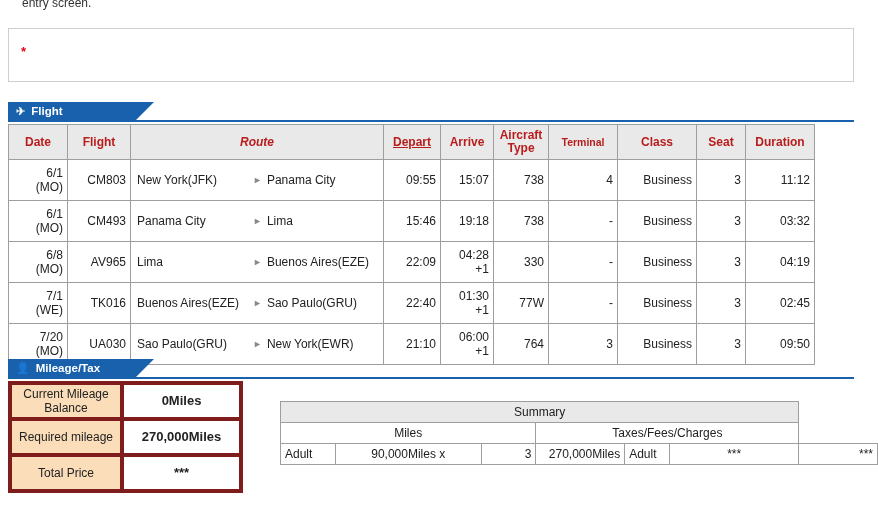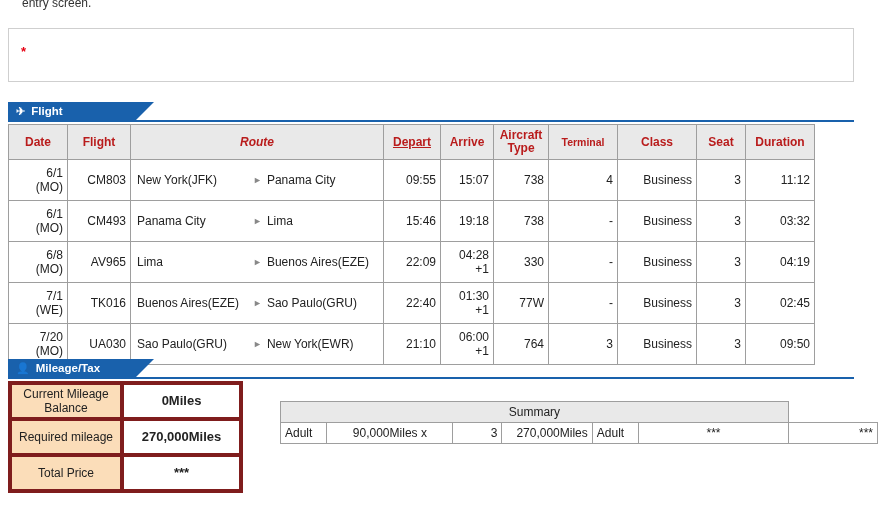"Miles" tr { html: none -> <tr> <td>Miles</td> <td>Taxes/Fees/Charges</td> </tr> }
